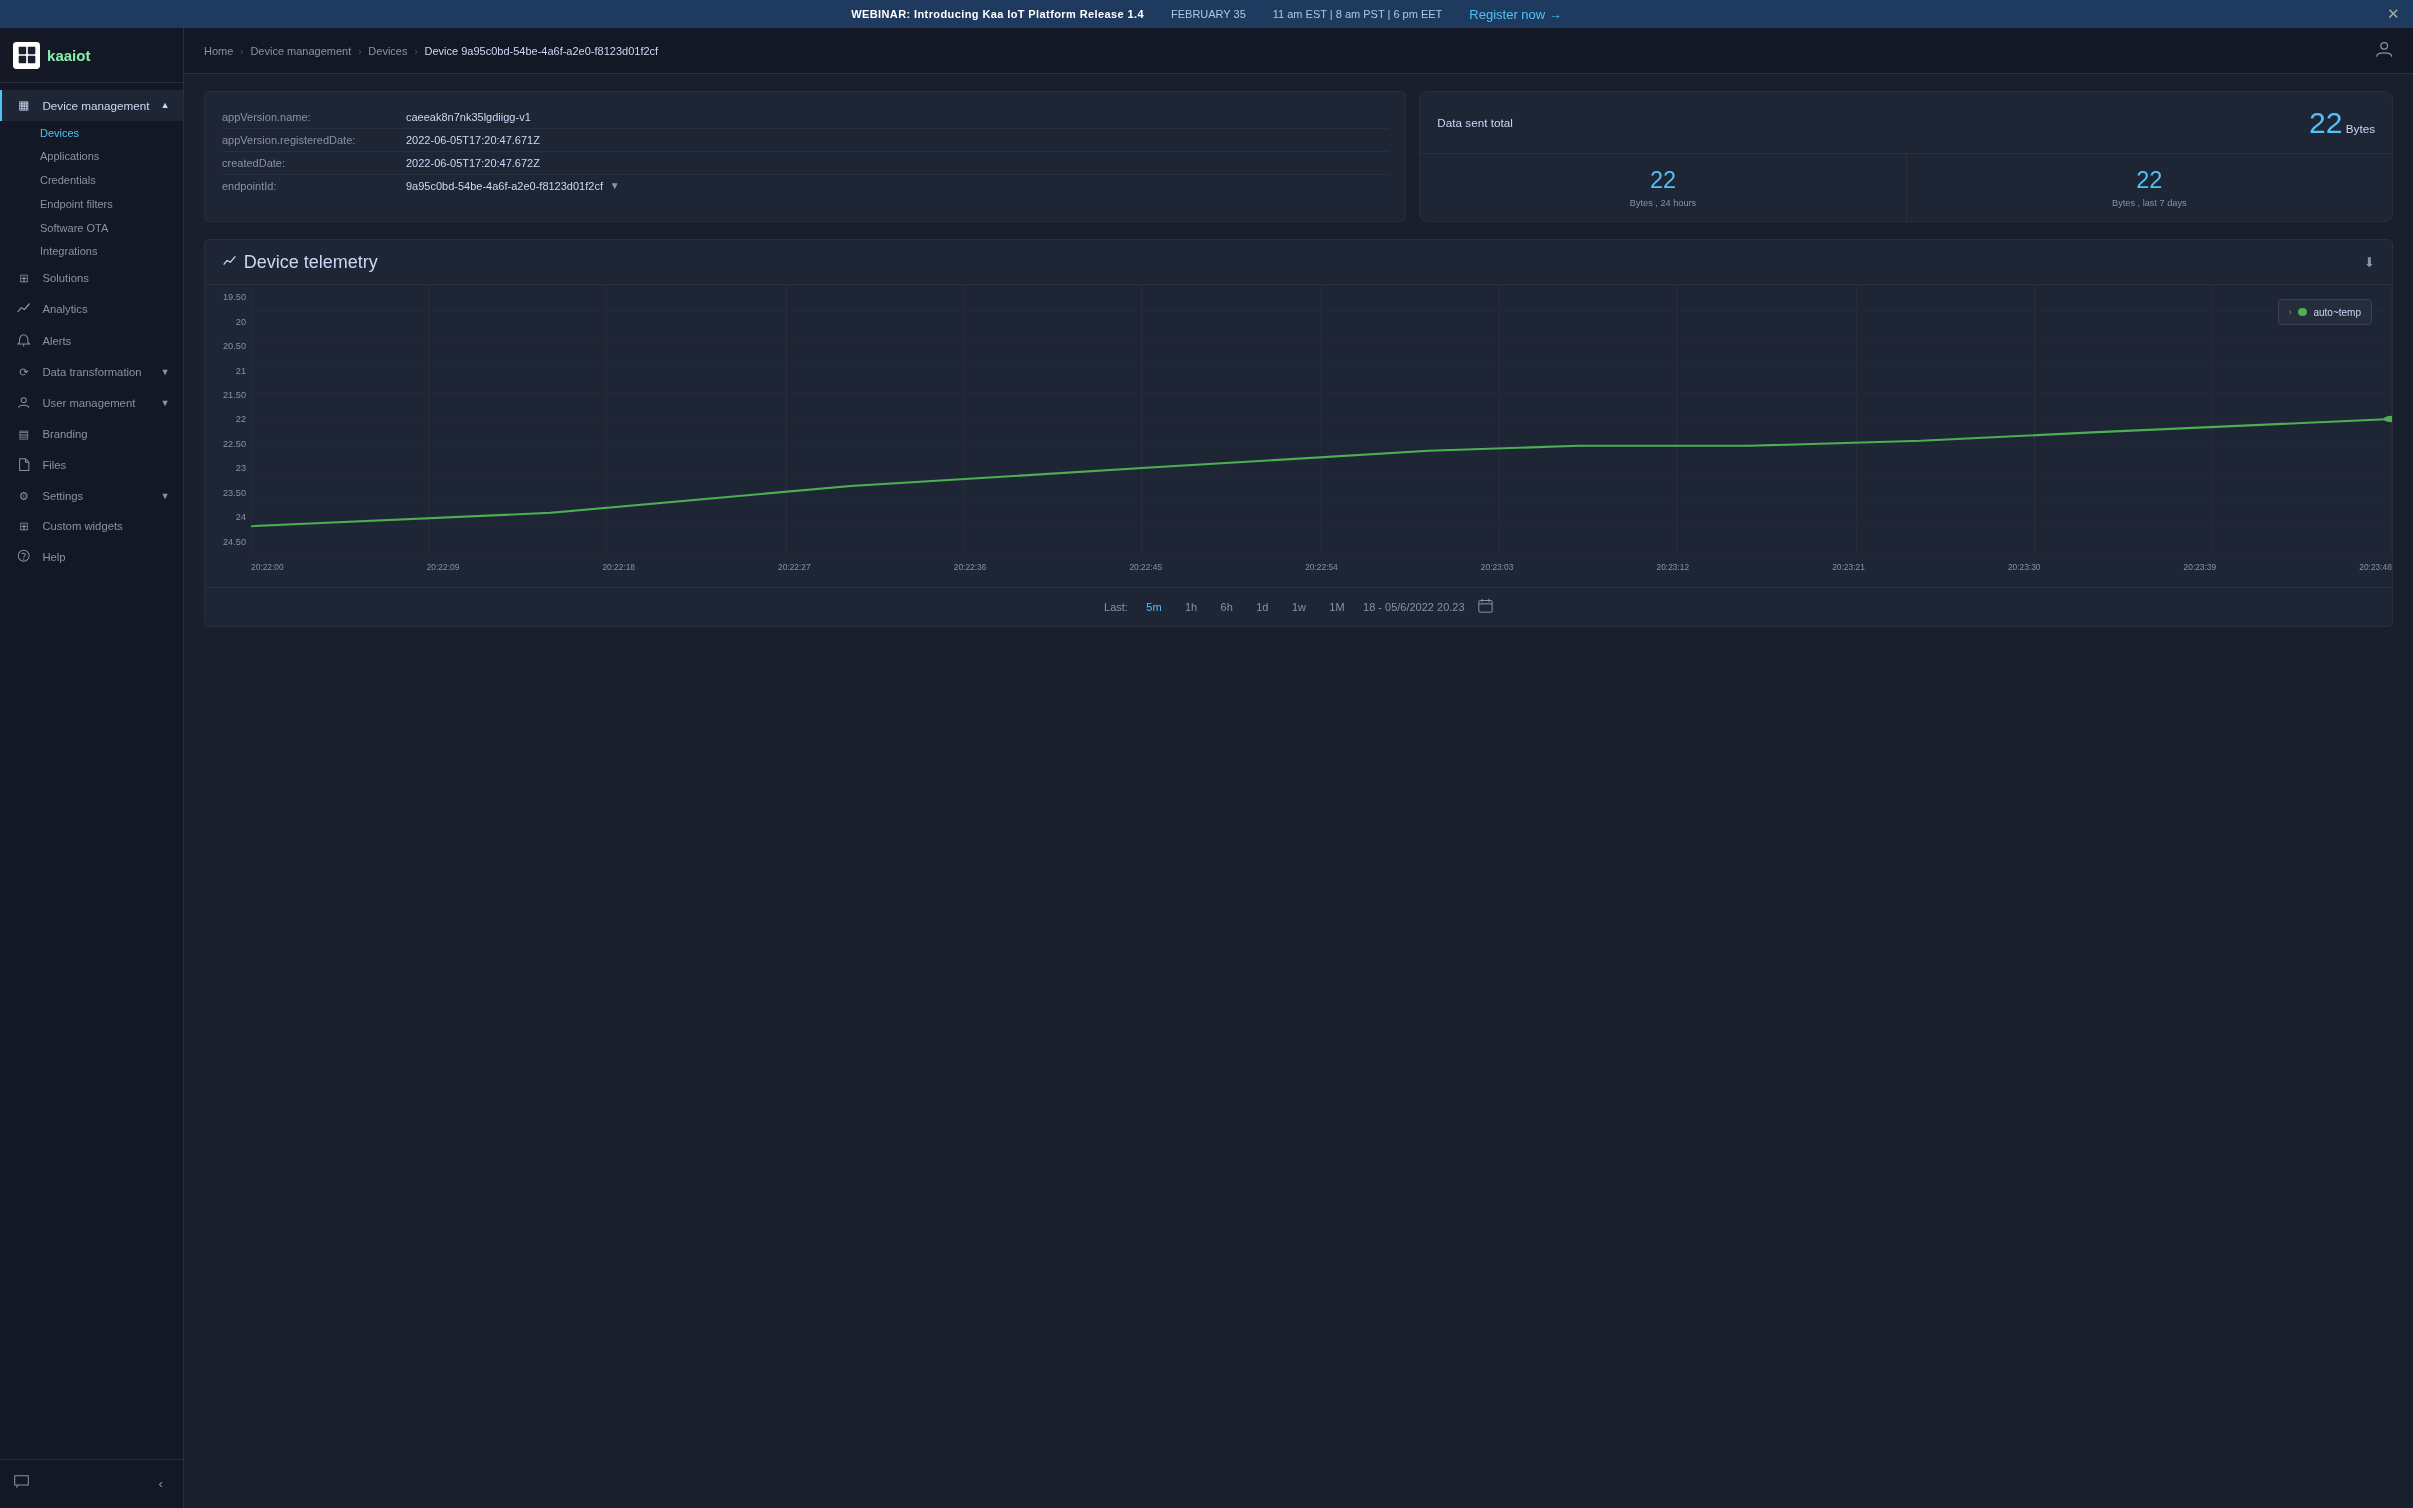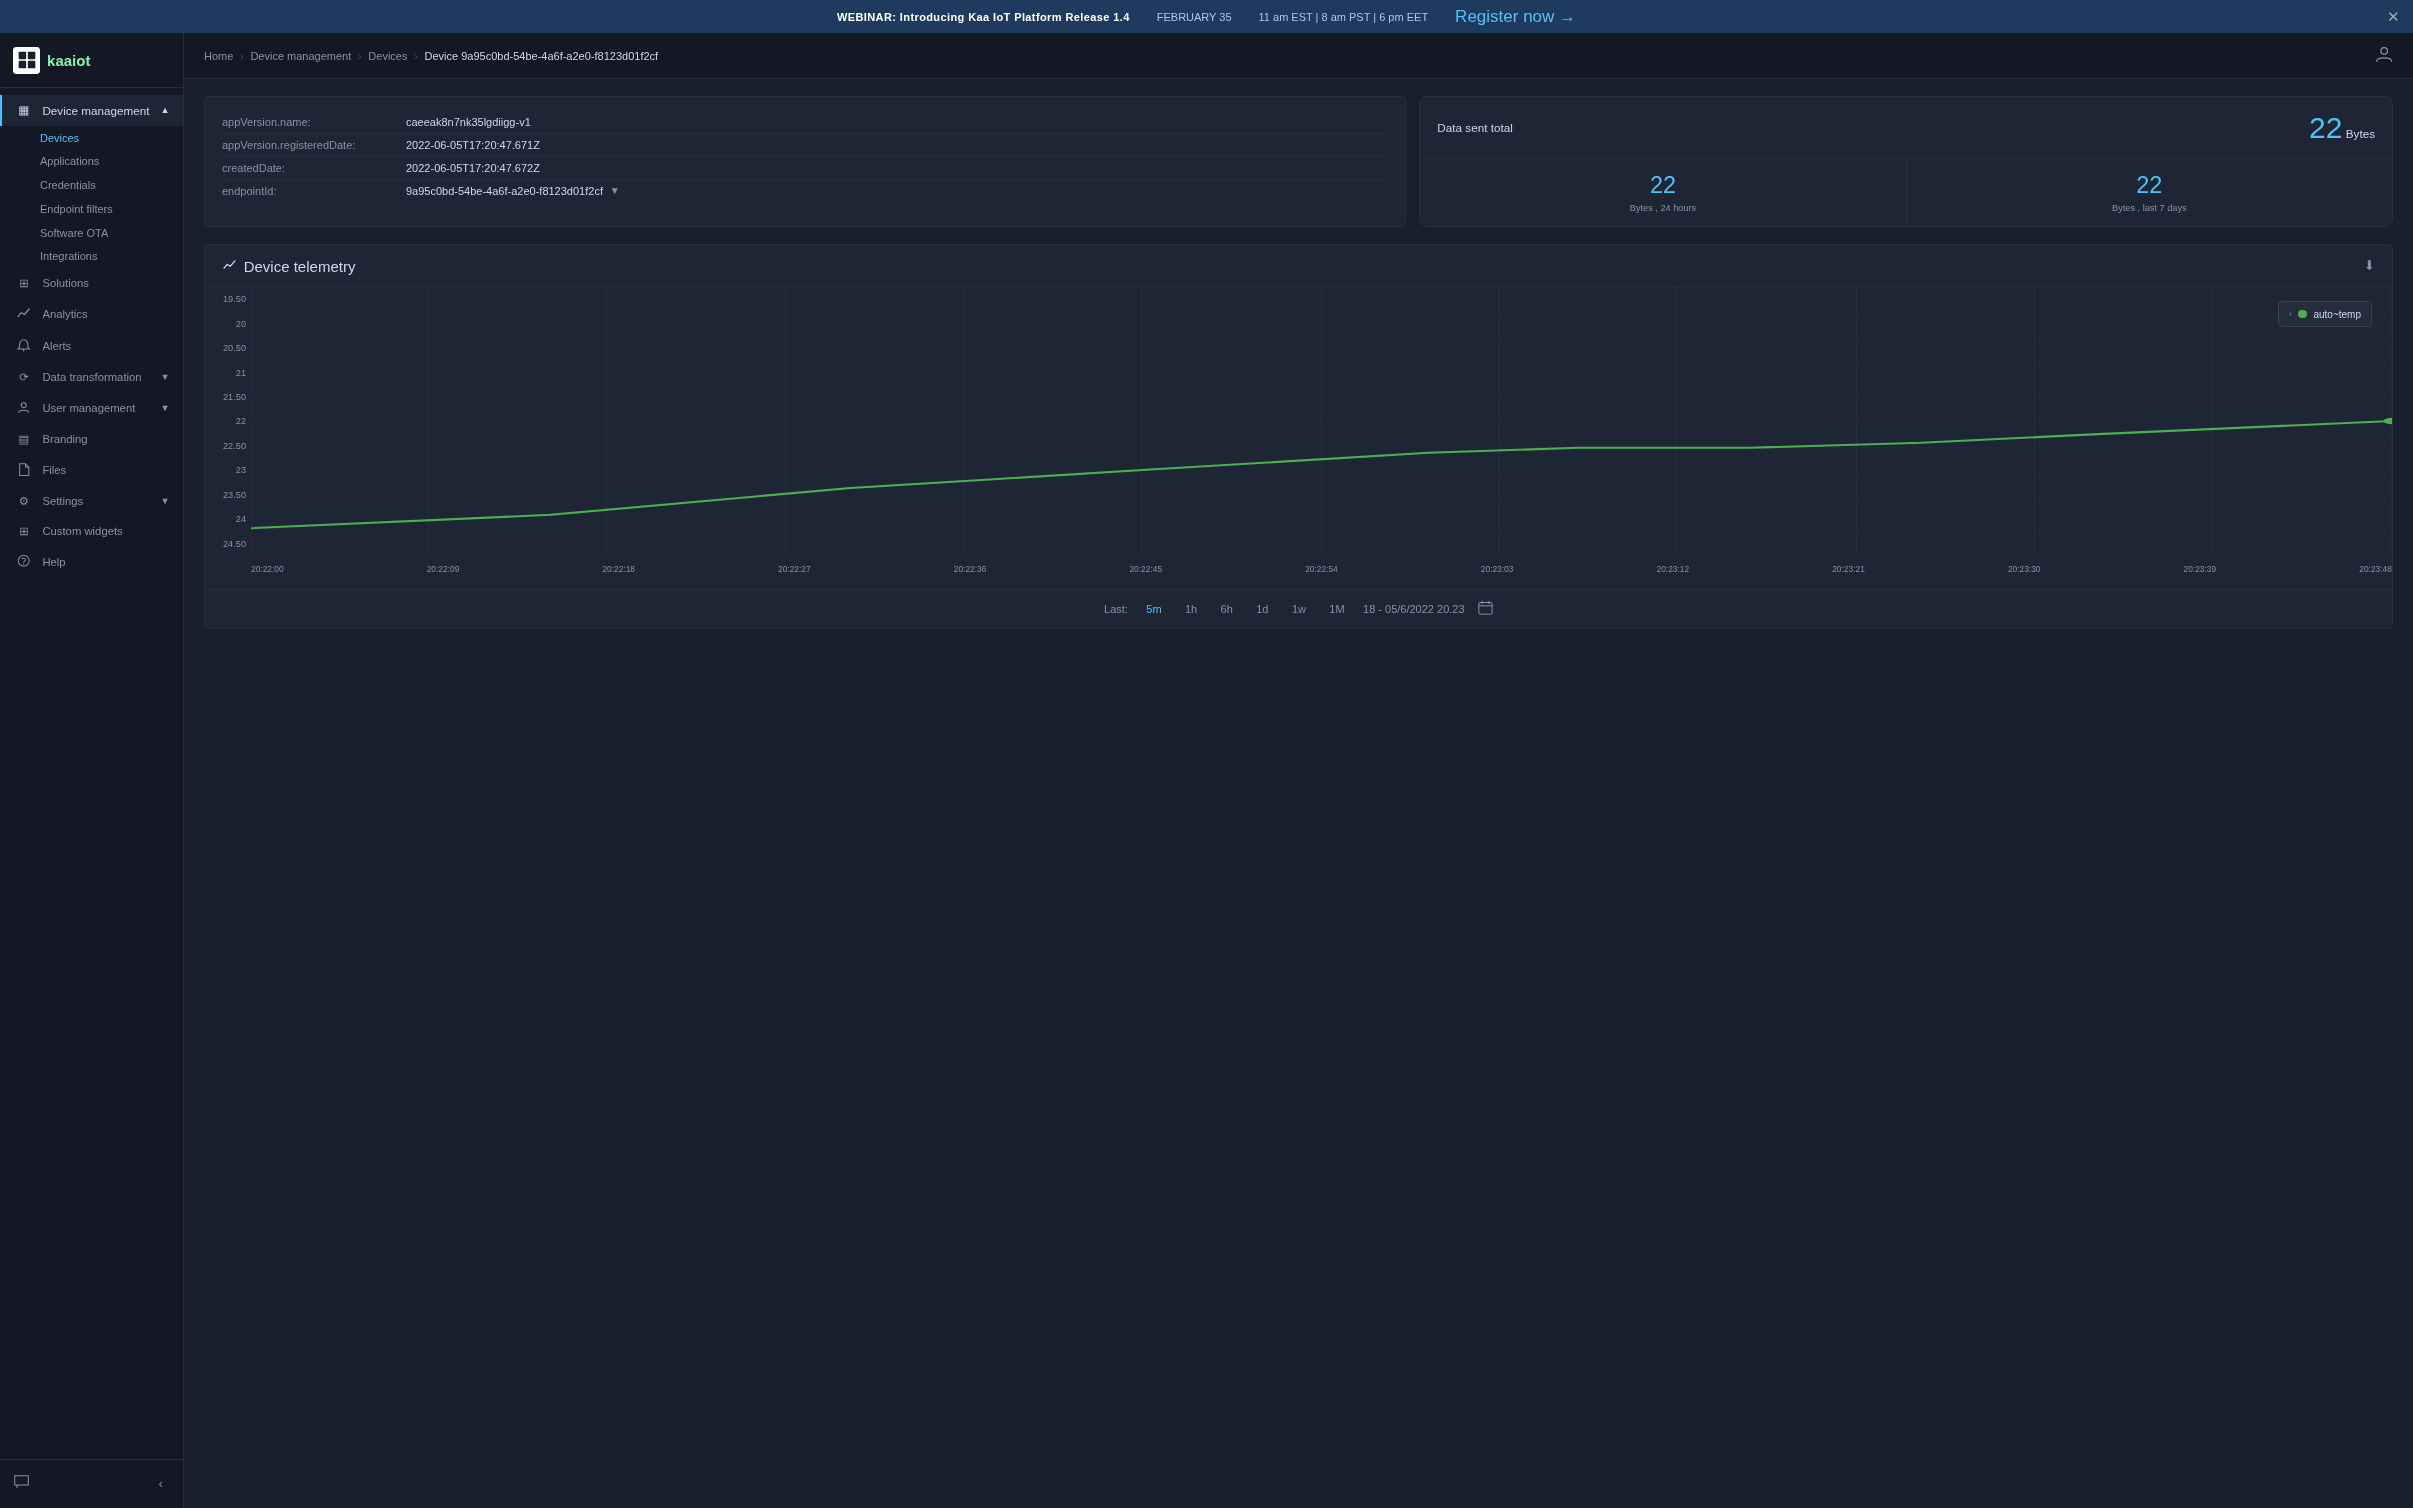"Register now →" .banner-register { font-size: 17px -> 13px }
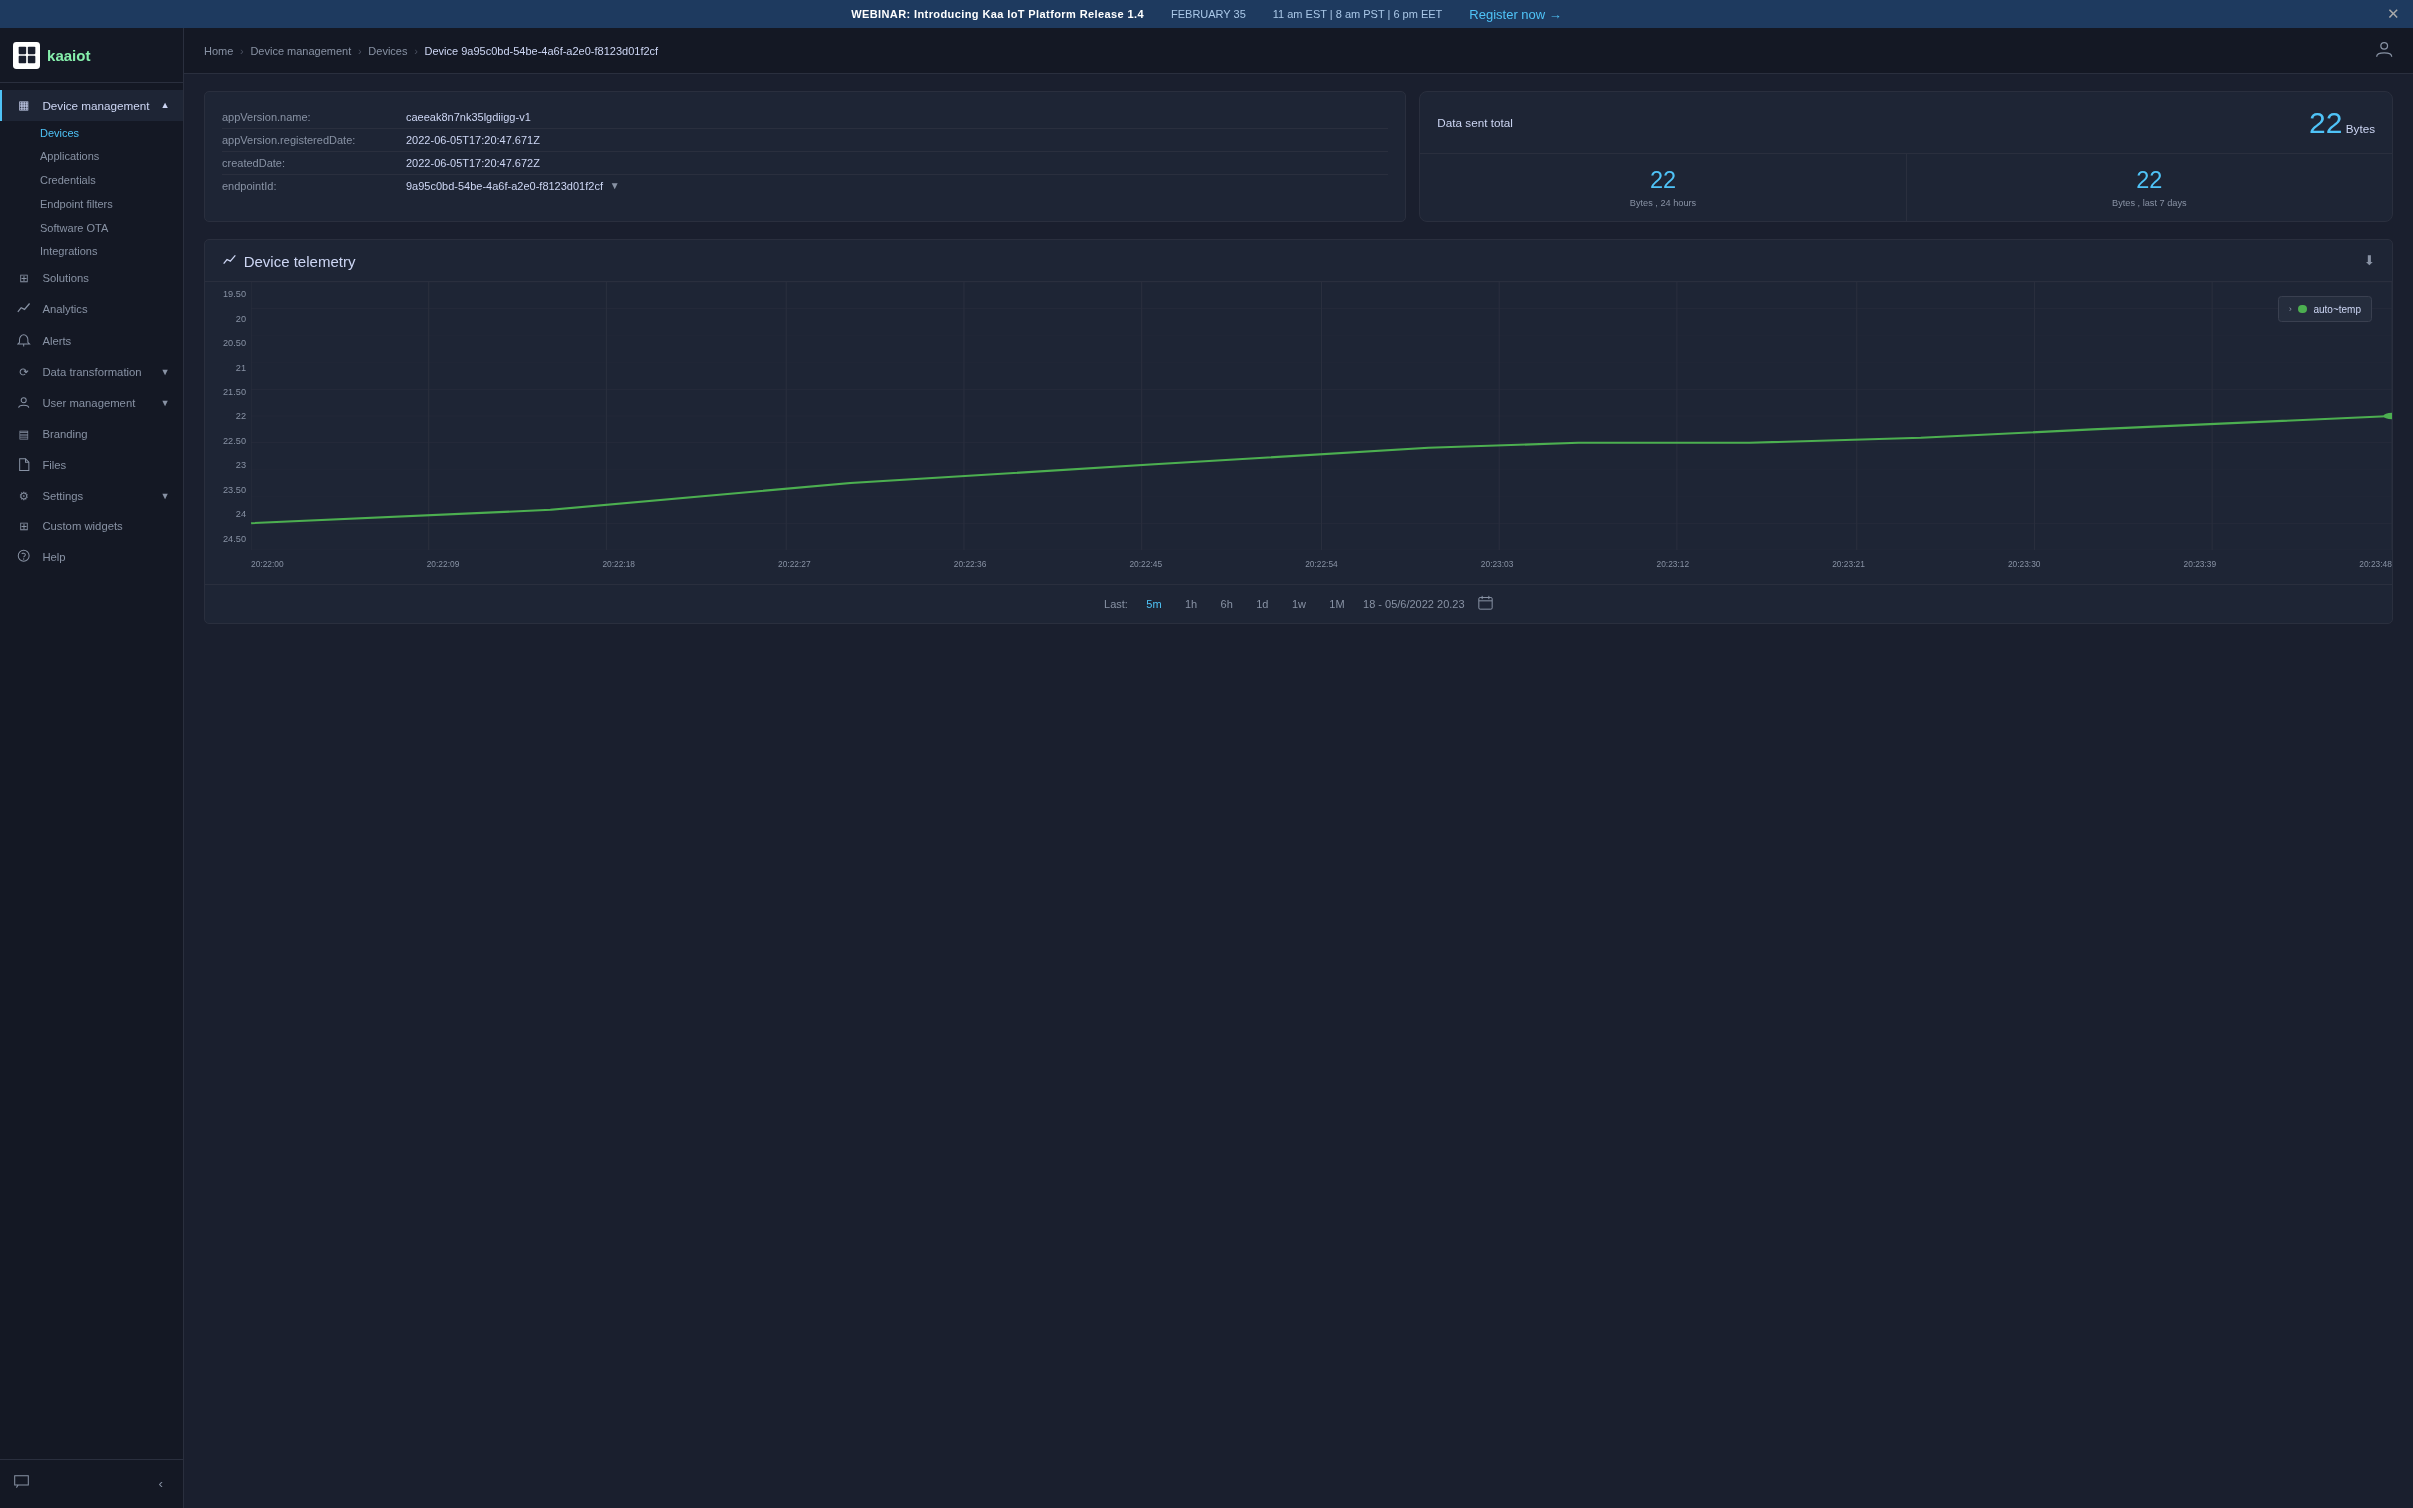"Device telemetry" .telemetry-title { align-items: flex-end -> flex-start; font-size: 15px -> 18px }
